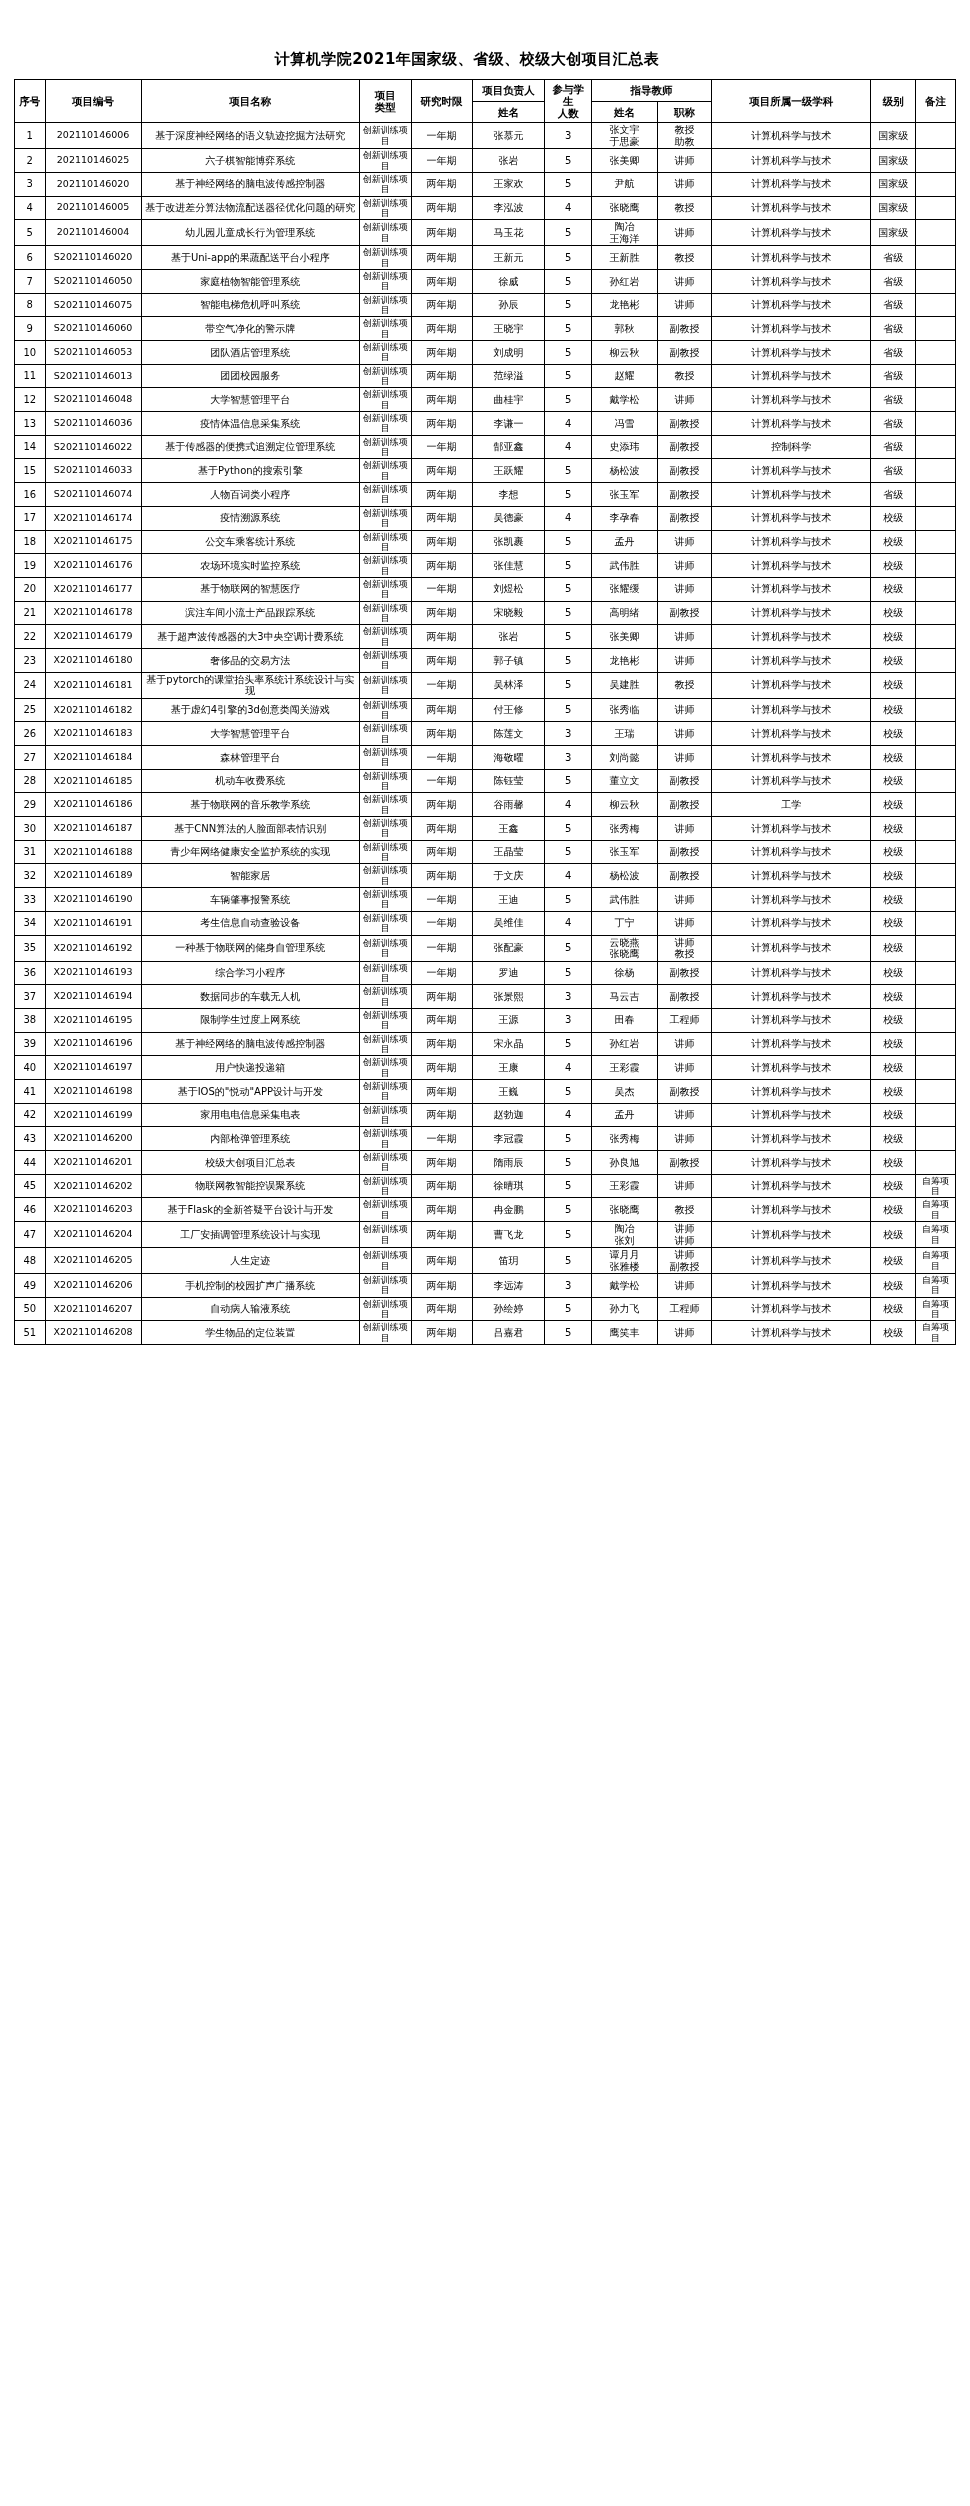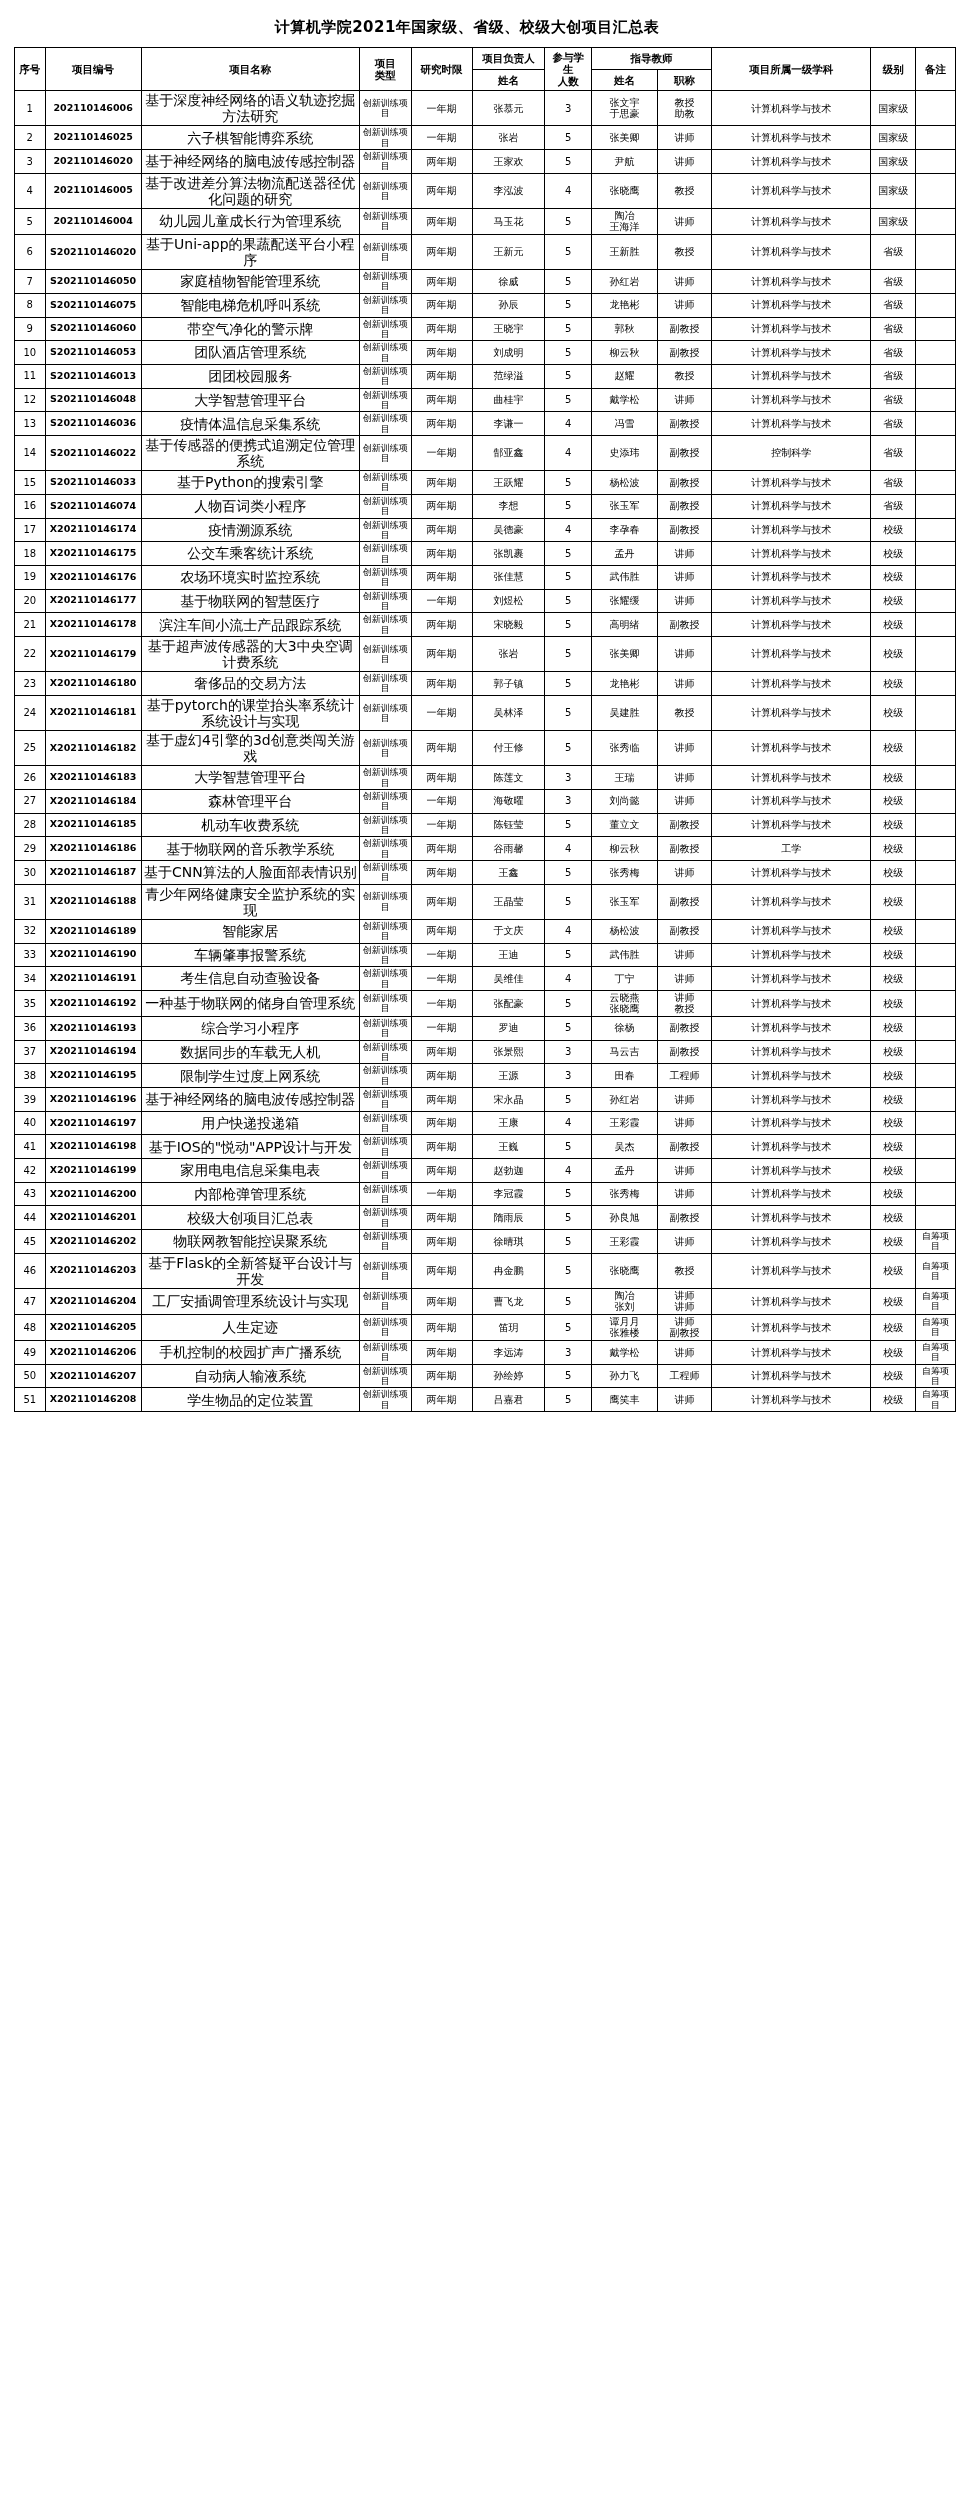"计算机学院2021年国家级、省级、校级大创项目汇总表" .page { margin-top: none -> 32px }
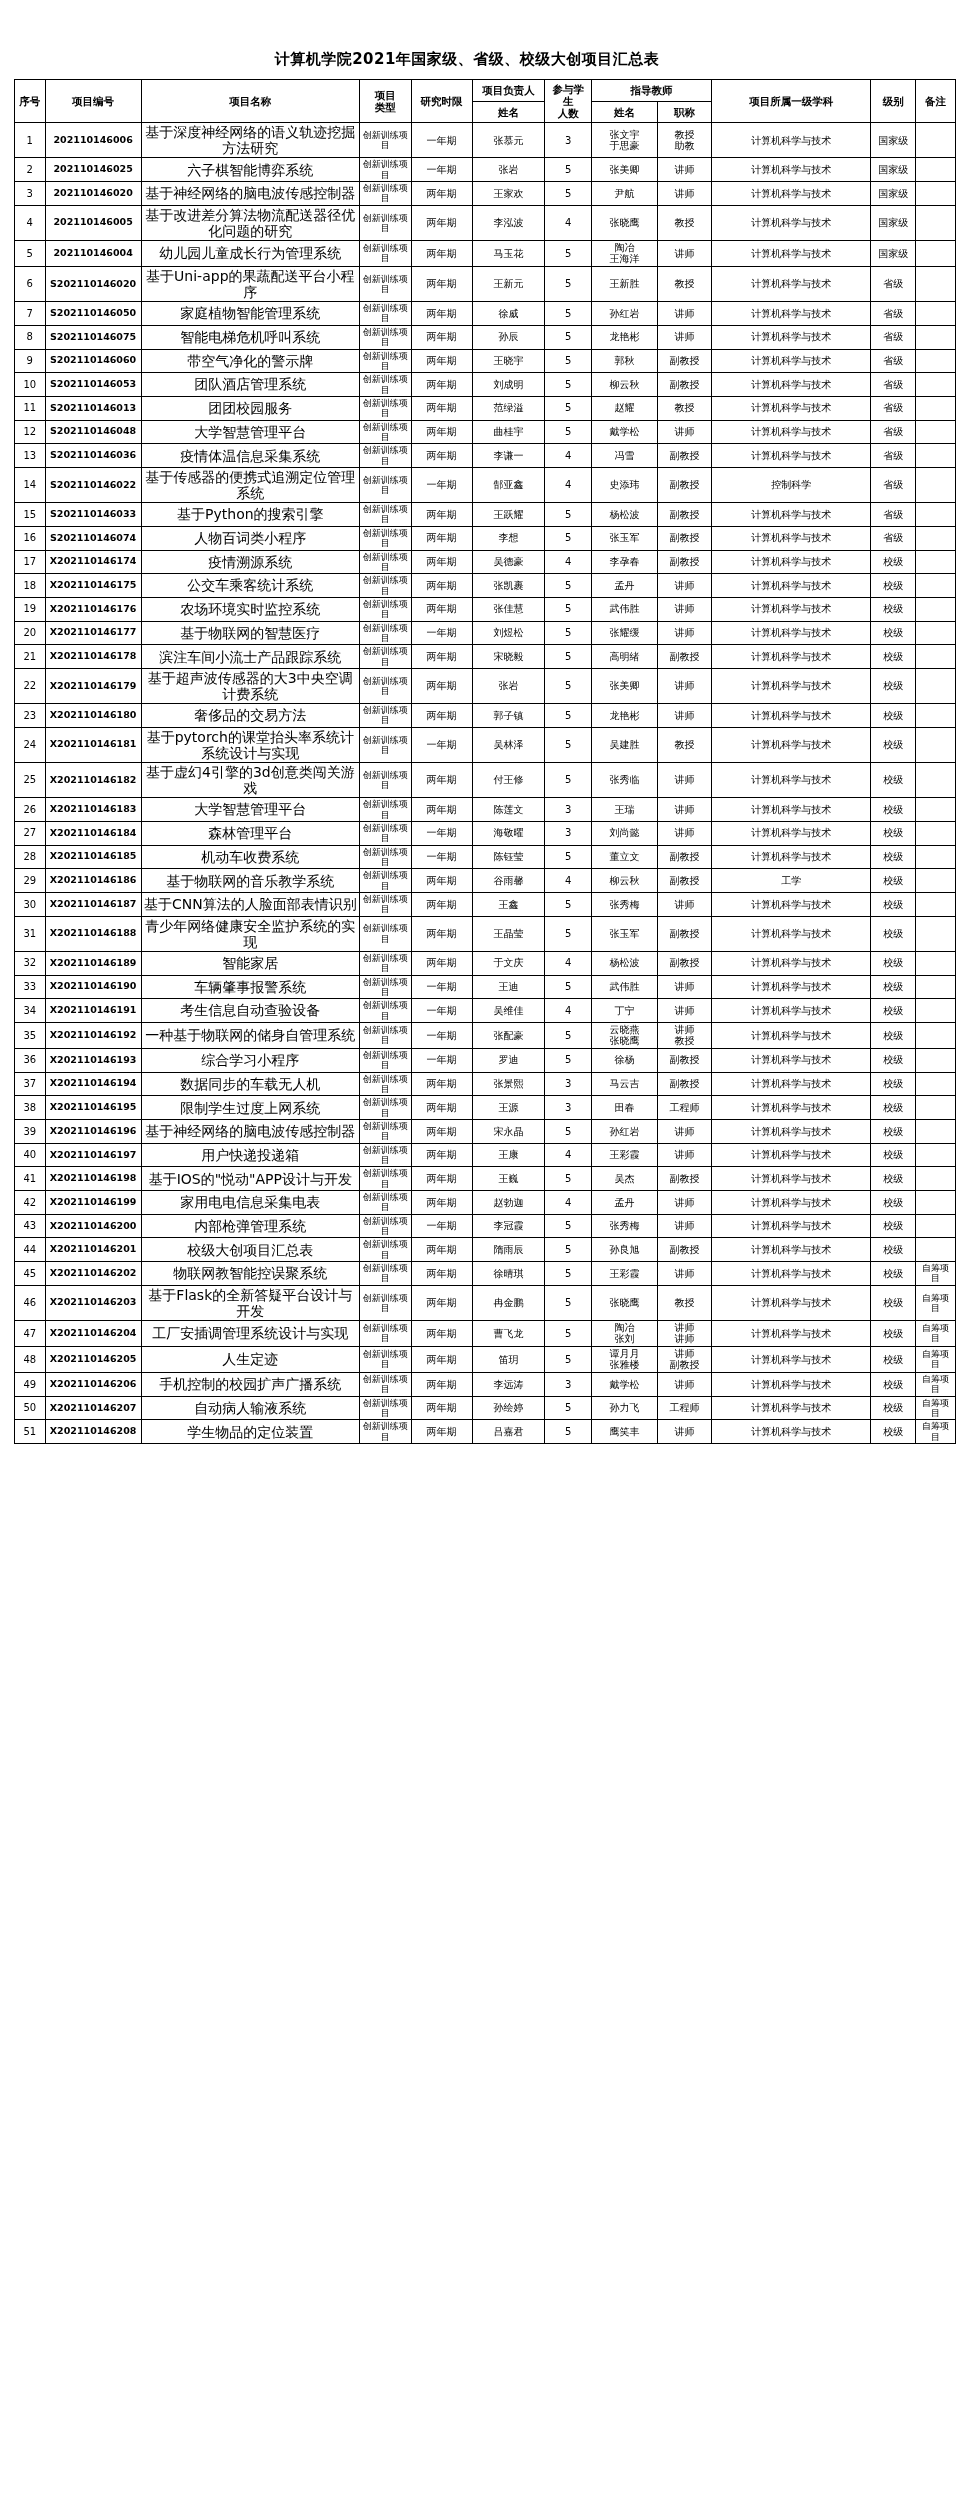"202110146006" td.c-code { font-weight: bold -> none }
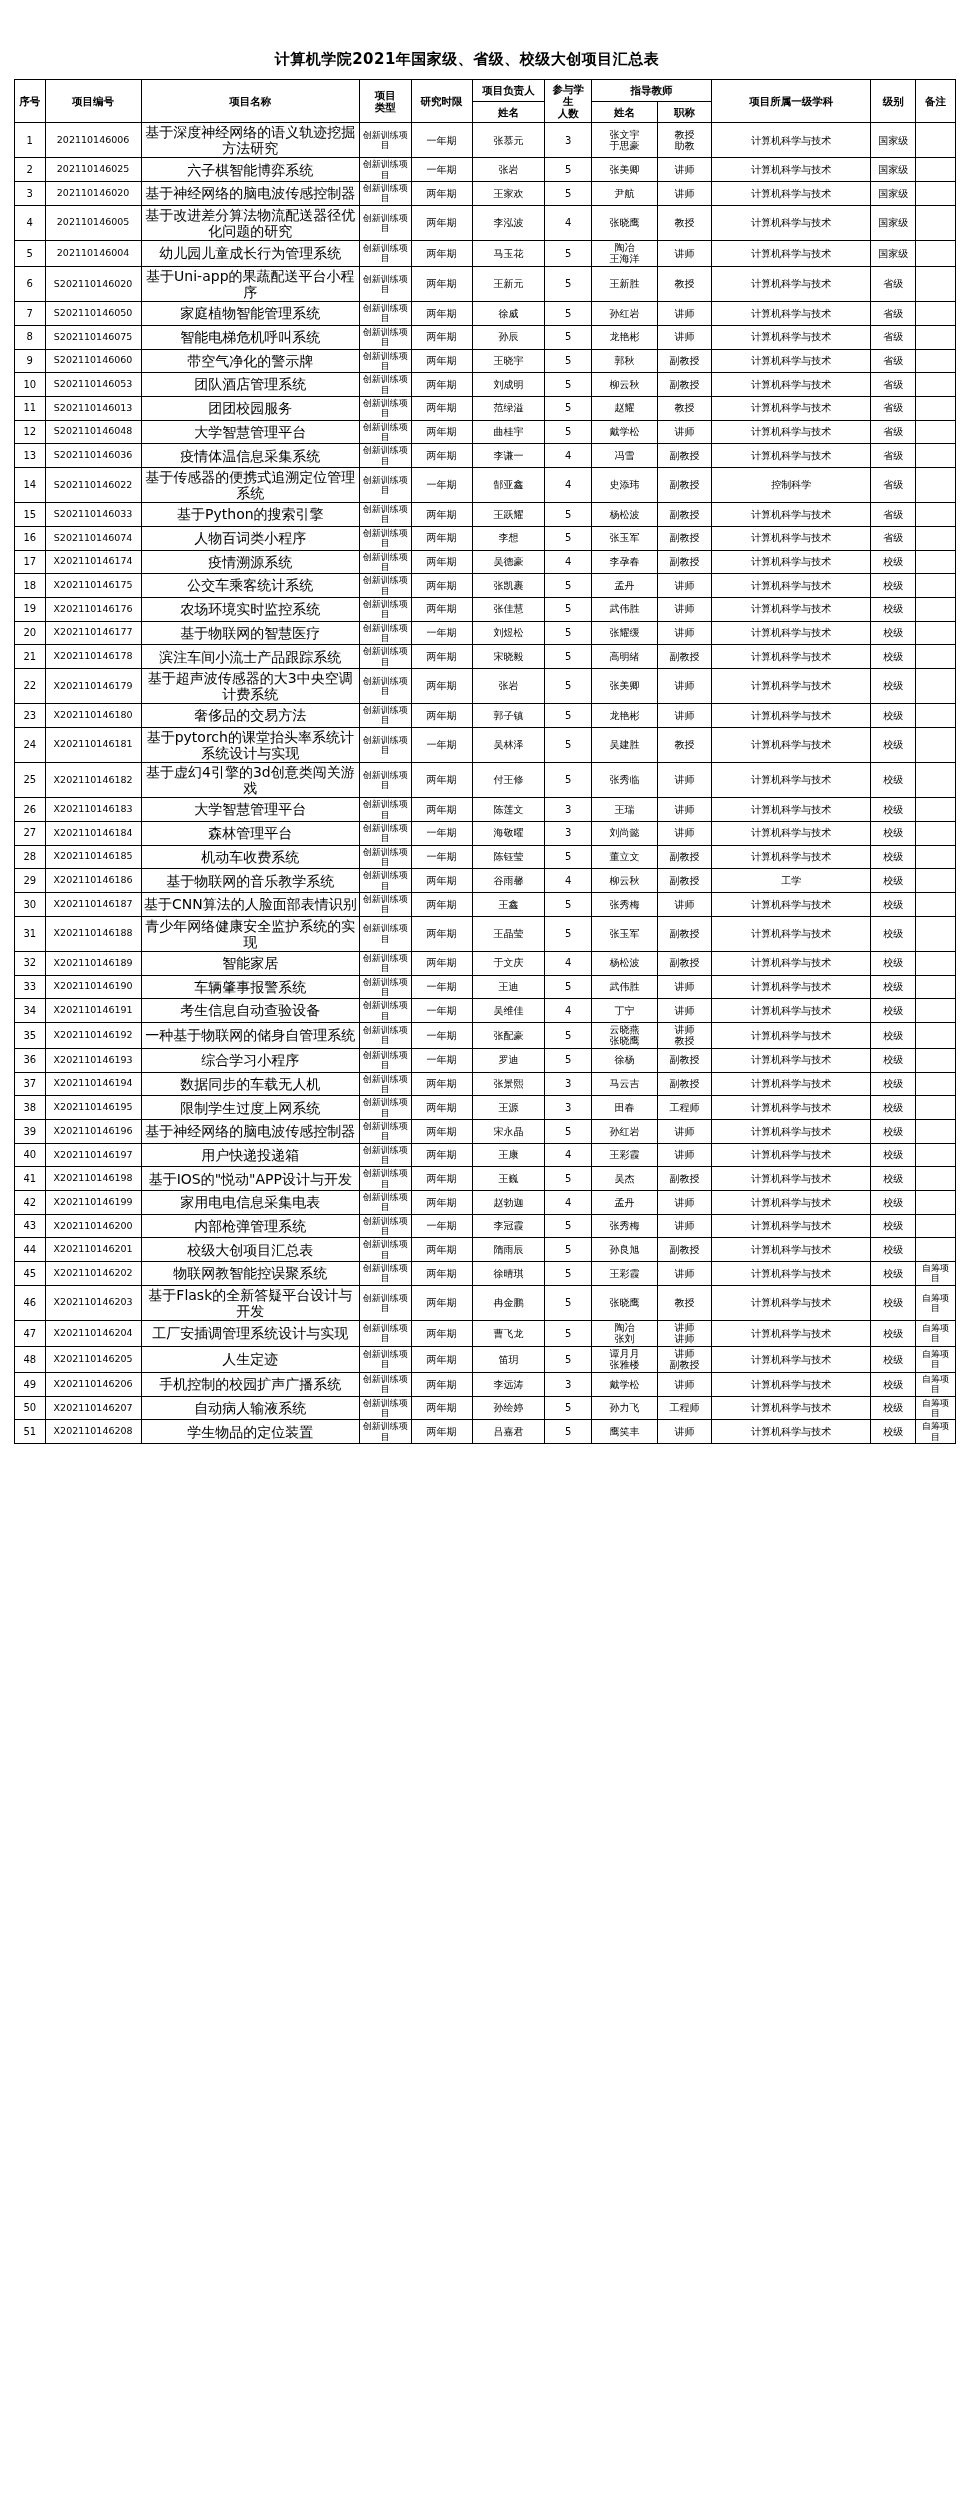"基于深度神经网络的语义轨迹挖掘方法研究" td.c-name { font-size: 14px -> 10px }
